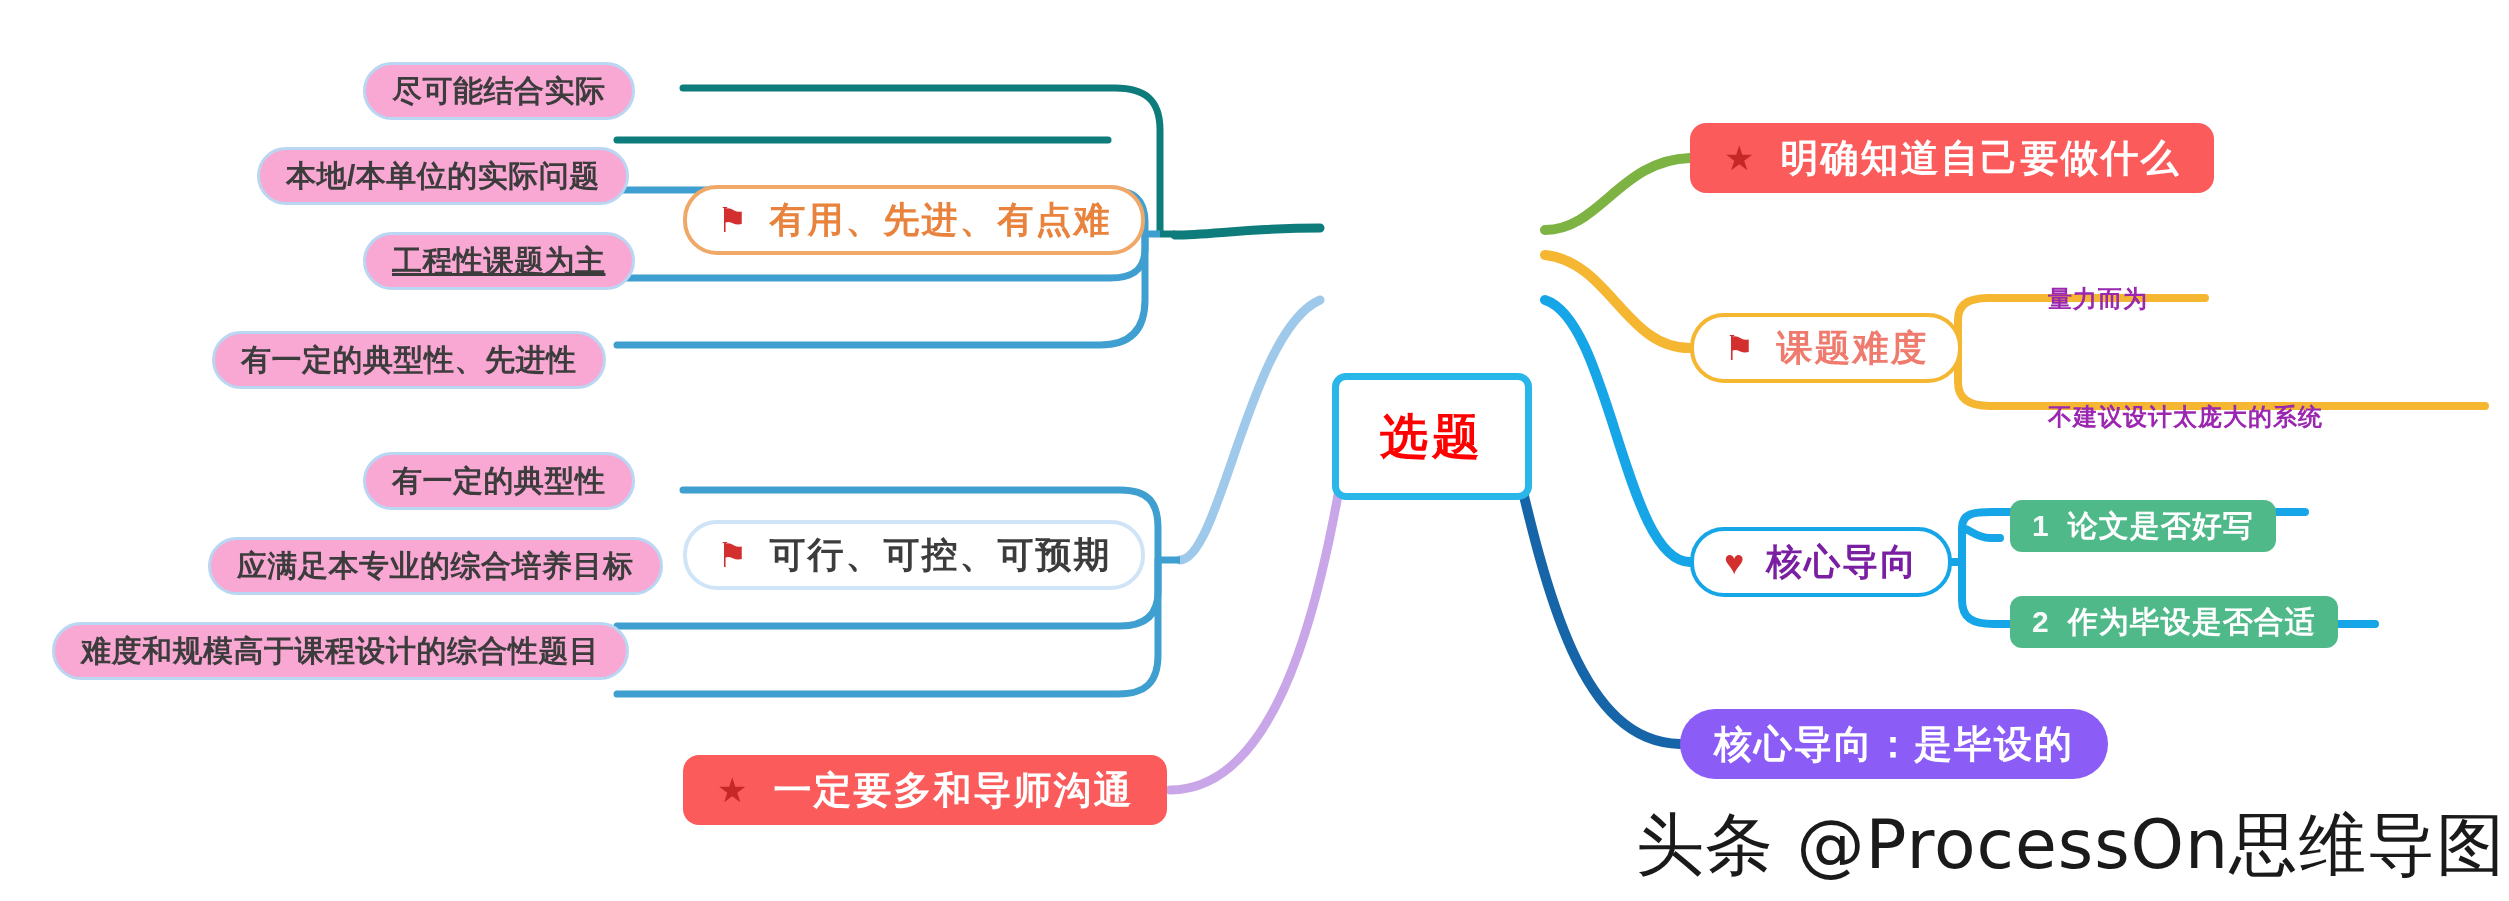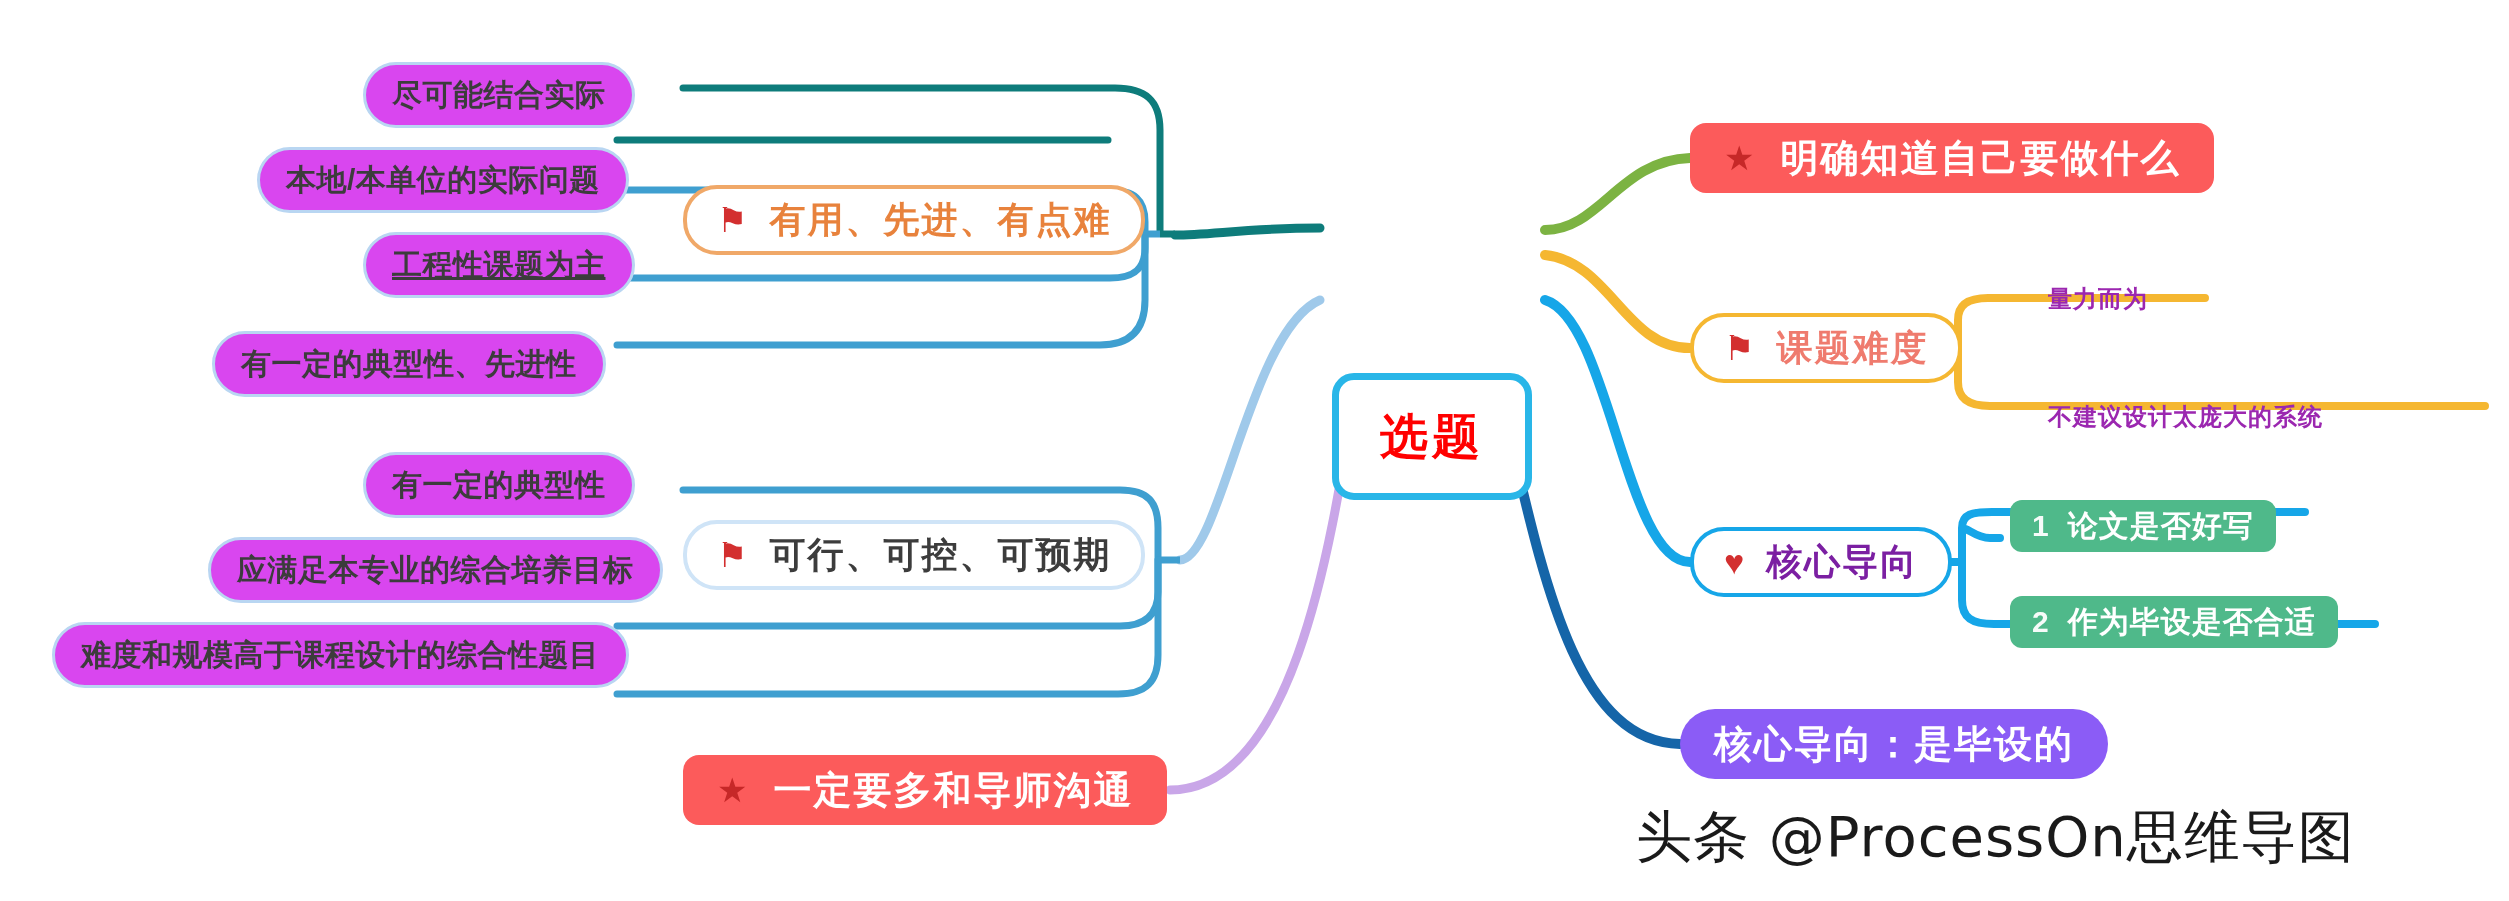"尽可能结合实际" .leaf { background: #d946ef -> #f9a8d4; height: 66px -> 58px }
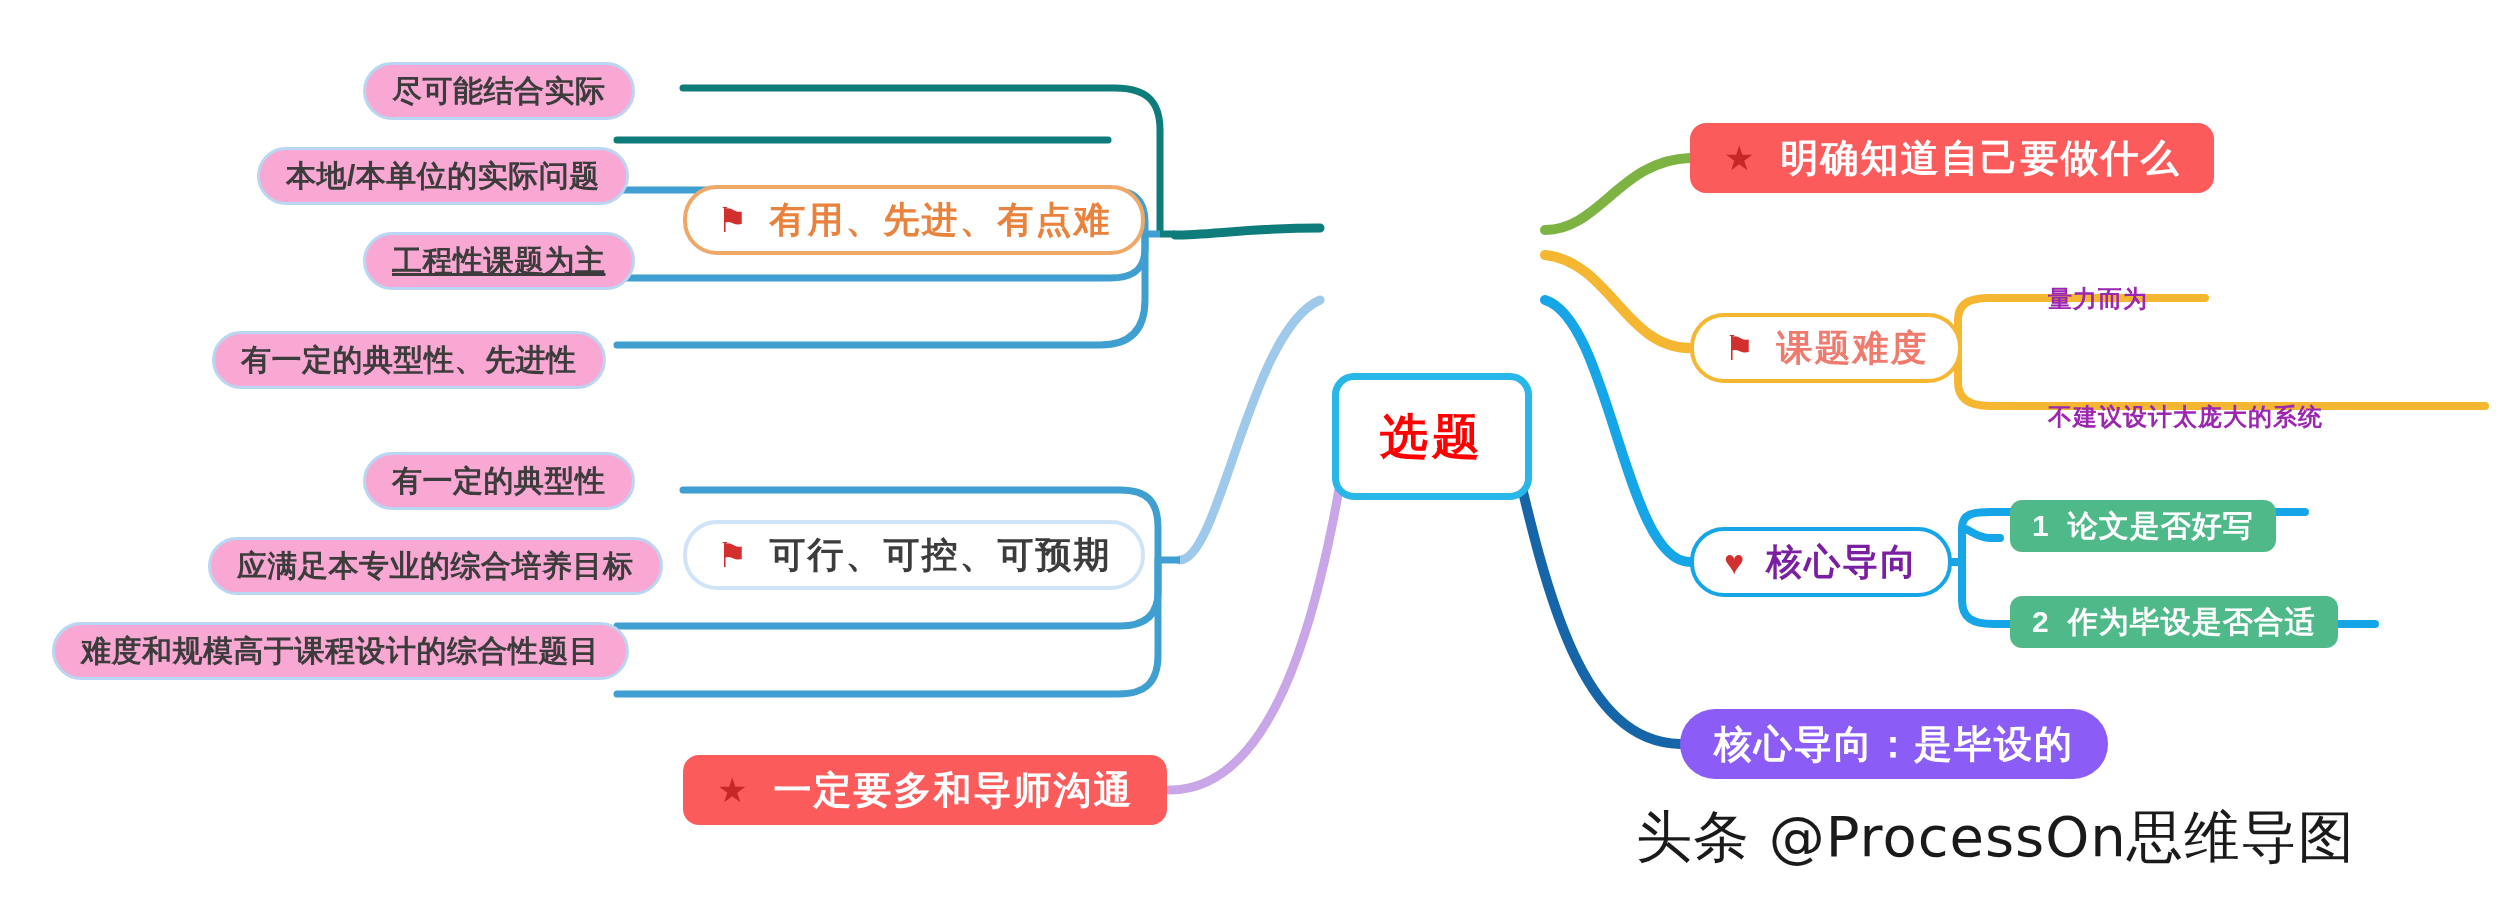"选题" #root { border-radius: 22px -> 14px }
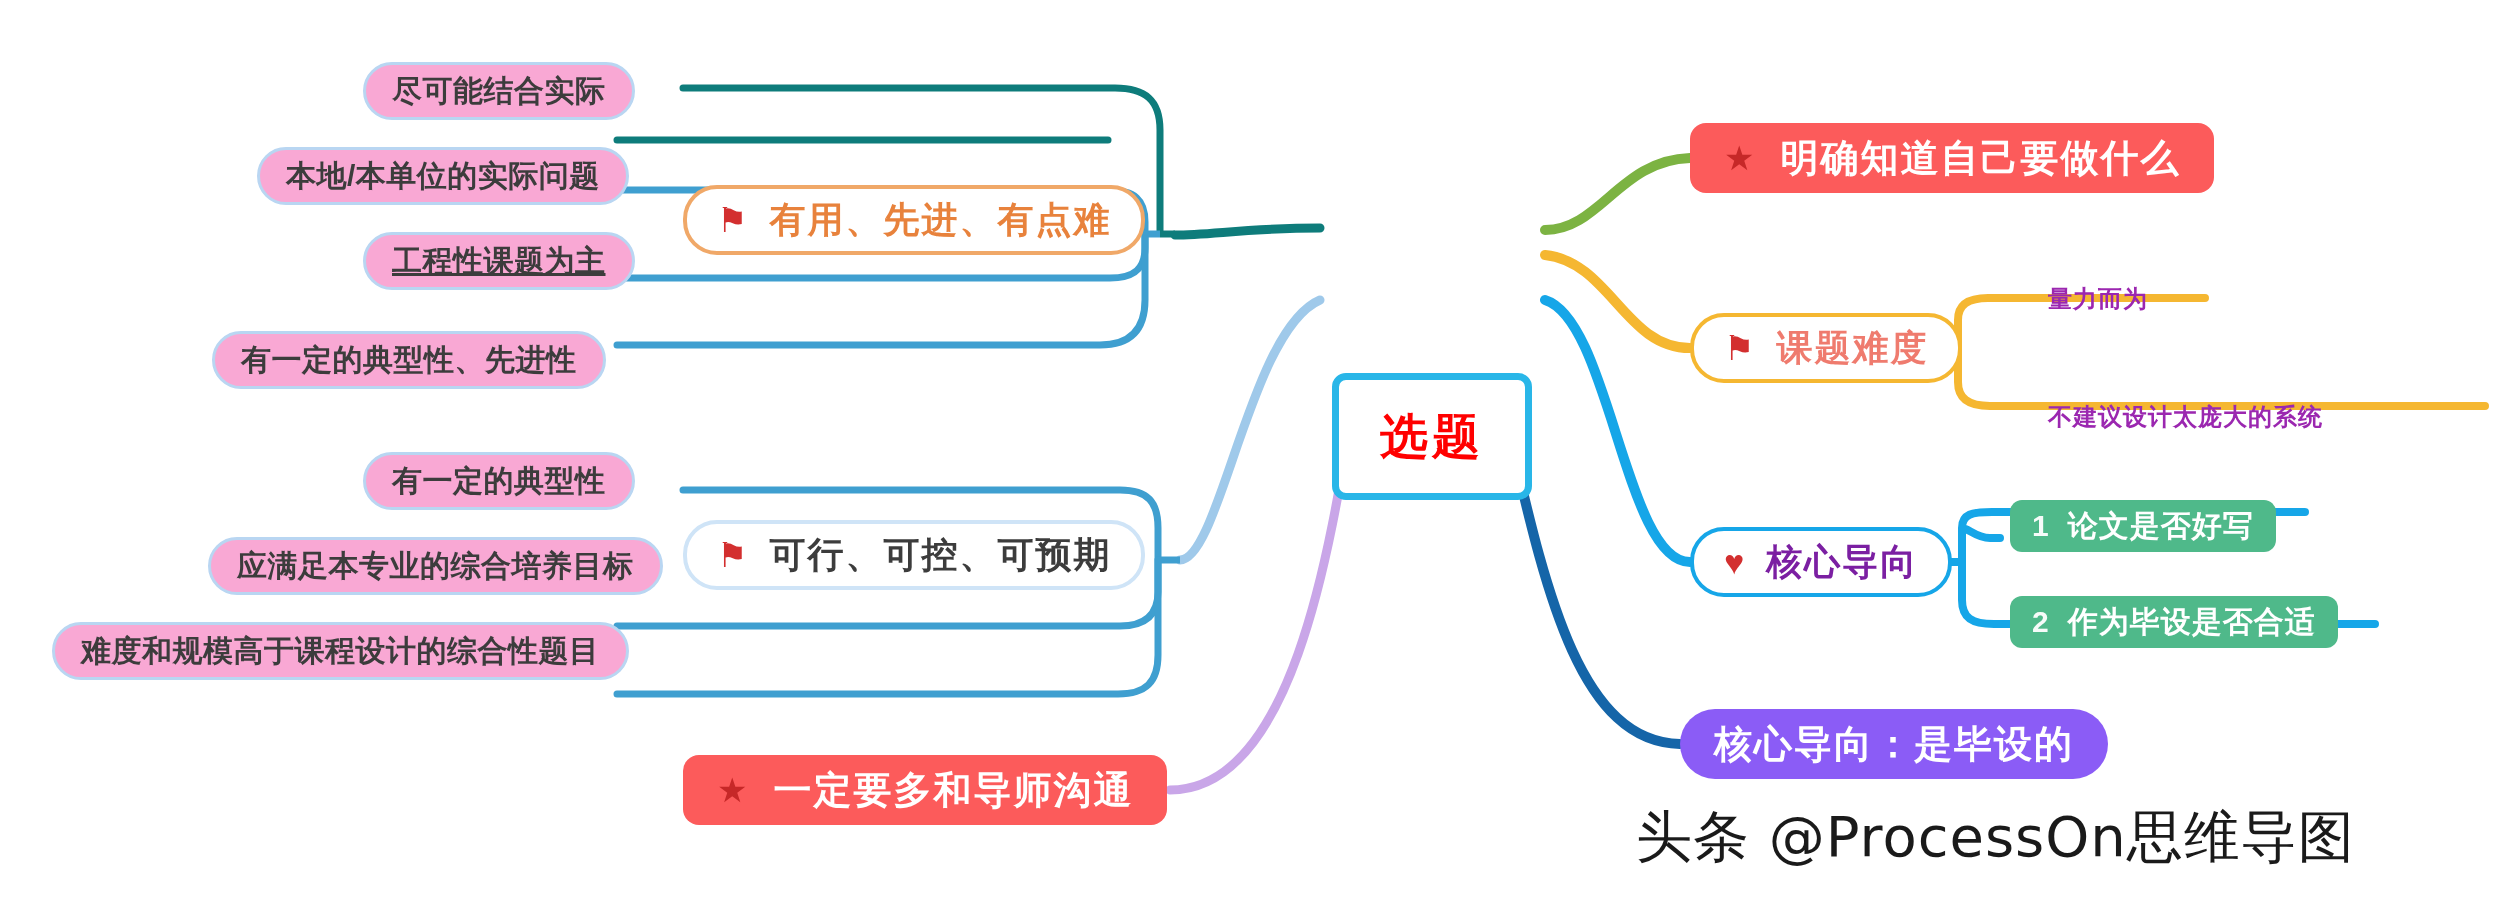"头条 @ProcessOn思维导图" #watermark { font-size: 56px -> 68px }
